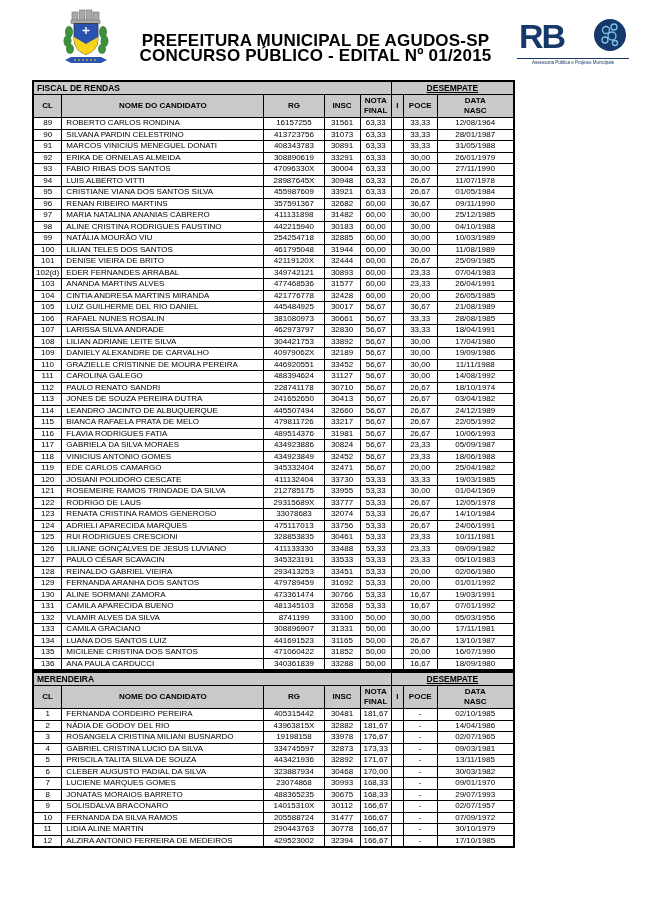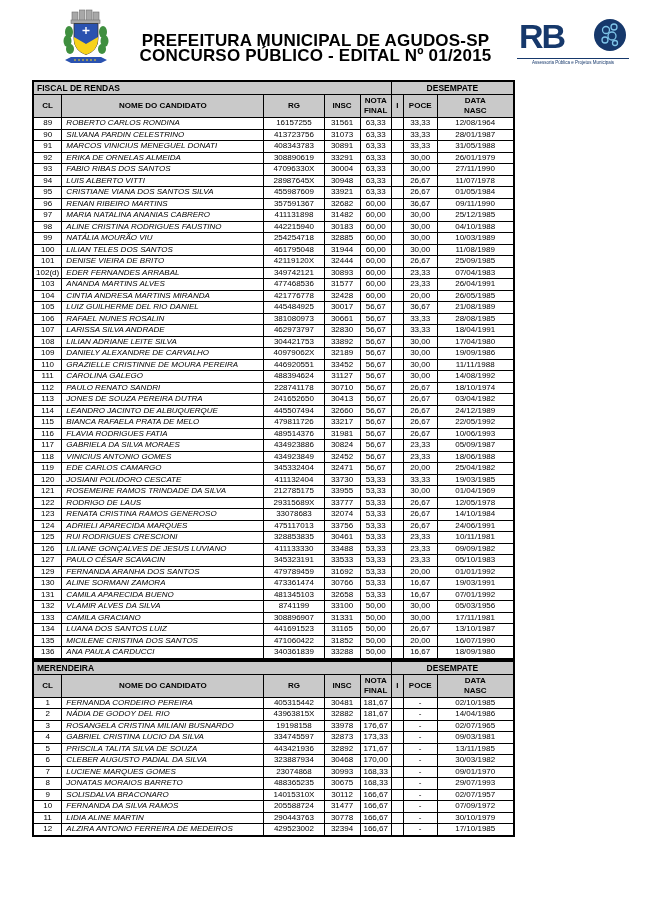"DESEMPATE" .desempate { text-decoration: none -> underline }
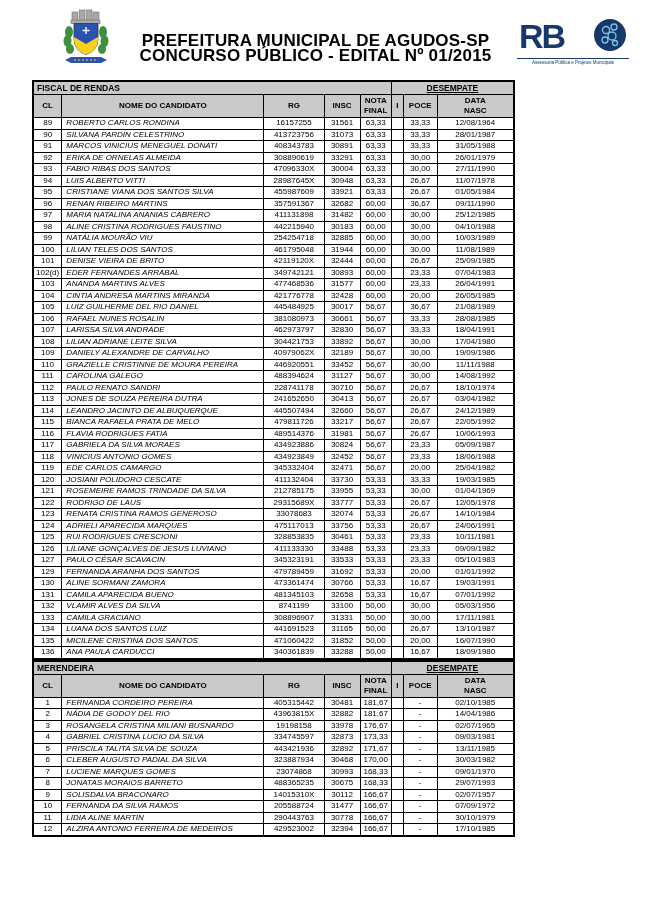"ROBERTO CARLOS RONDINA" .t td.c1 { font-style: italic -> none }
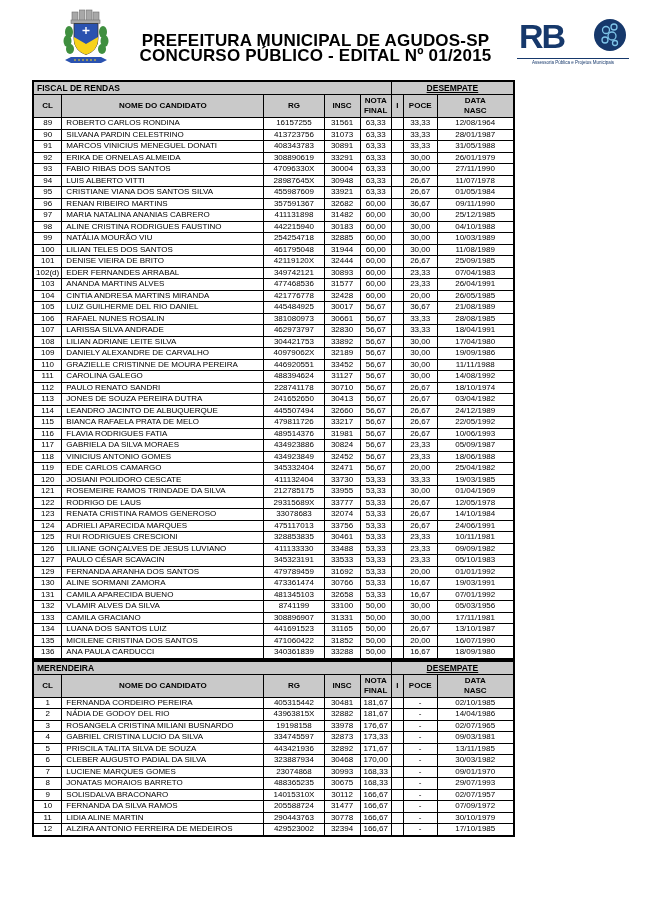"128" tr { html: none -> <tr> <td>128</td> <td>REINALDO GABRIEL VIEIRA</td> <td>293413253</td> <td>33451</td> <td>53,33</td> <td></td> <td>20,00</td> <td>02/06/1980</td> </tr> }
